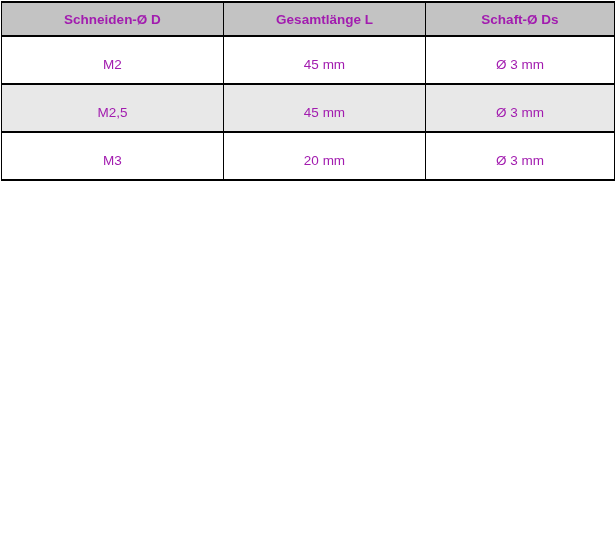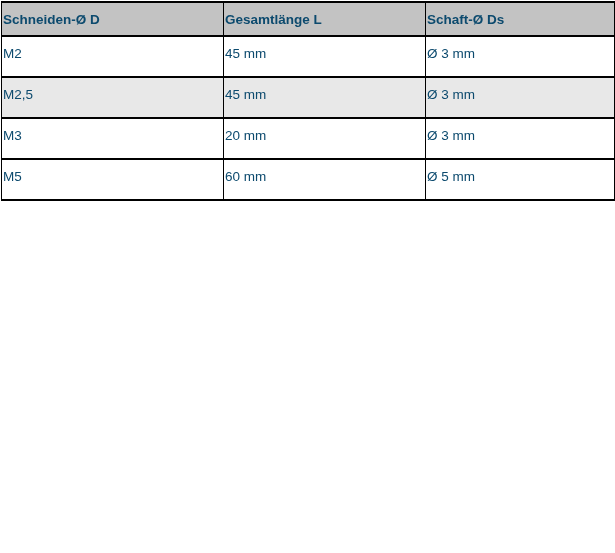"Schneiden-Ø D" table.spec-table th, table.spec-table td { color: #0c4a6e -> #a21caf; text-align: left -> center }
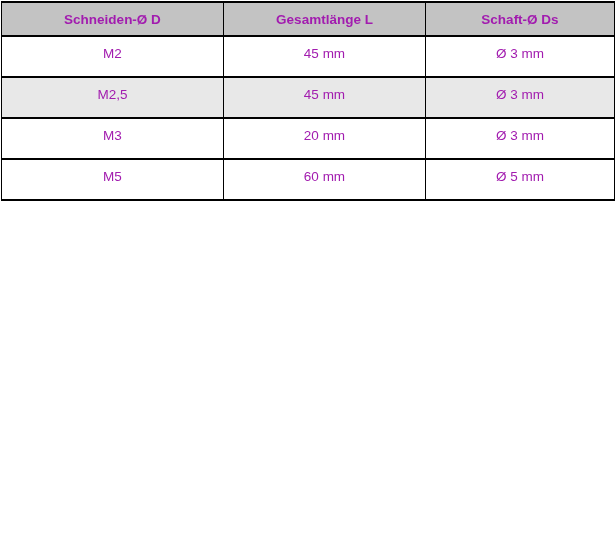"M2" table.spec-table td { height: 41px -> 48px; padding-top: 9px -> 20px }
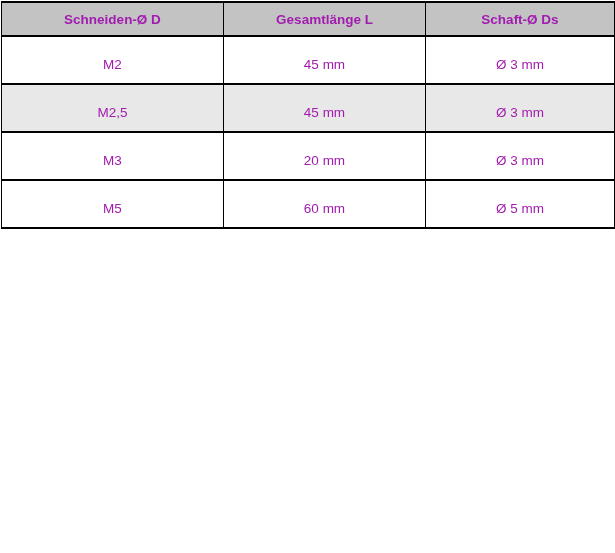"M5" tr.row-plain { html: <tr> <td>M5</td> <td>60 mm</td> <td>Ø 5 mm</td> </tr> -> none }
